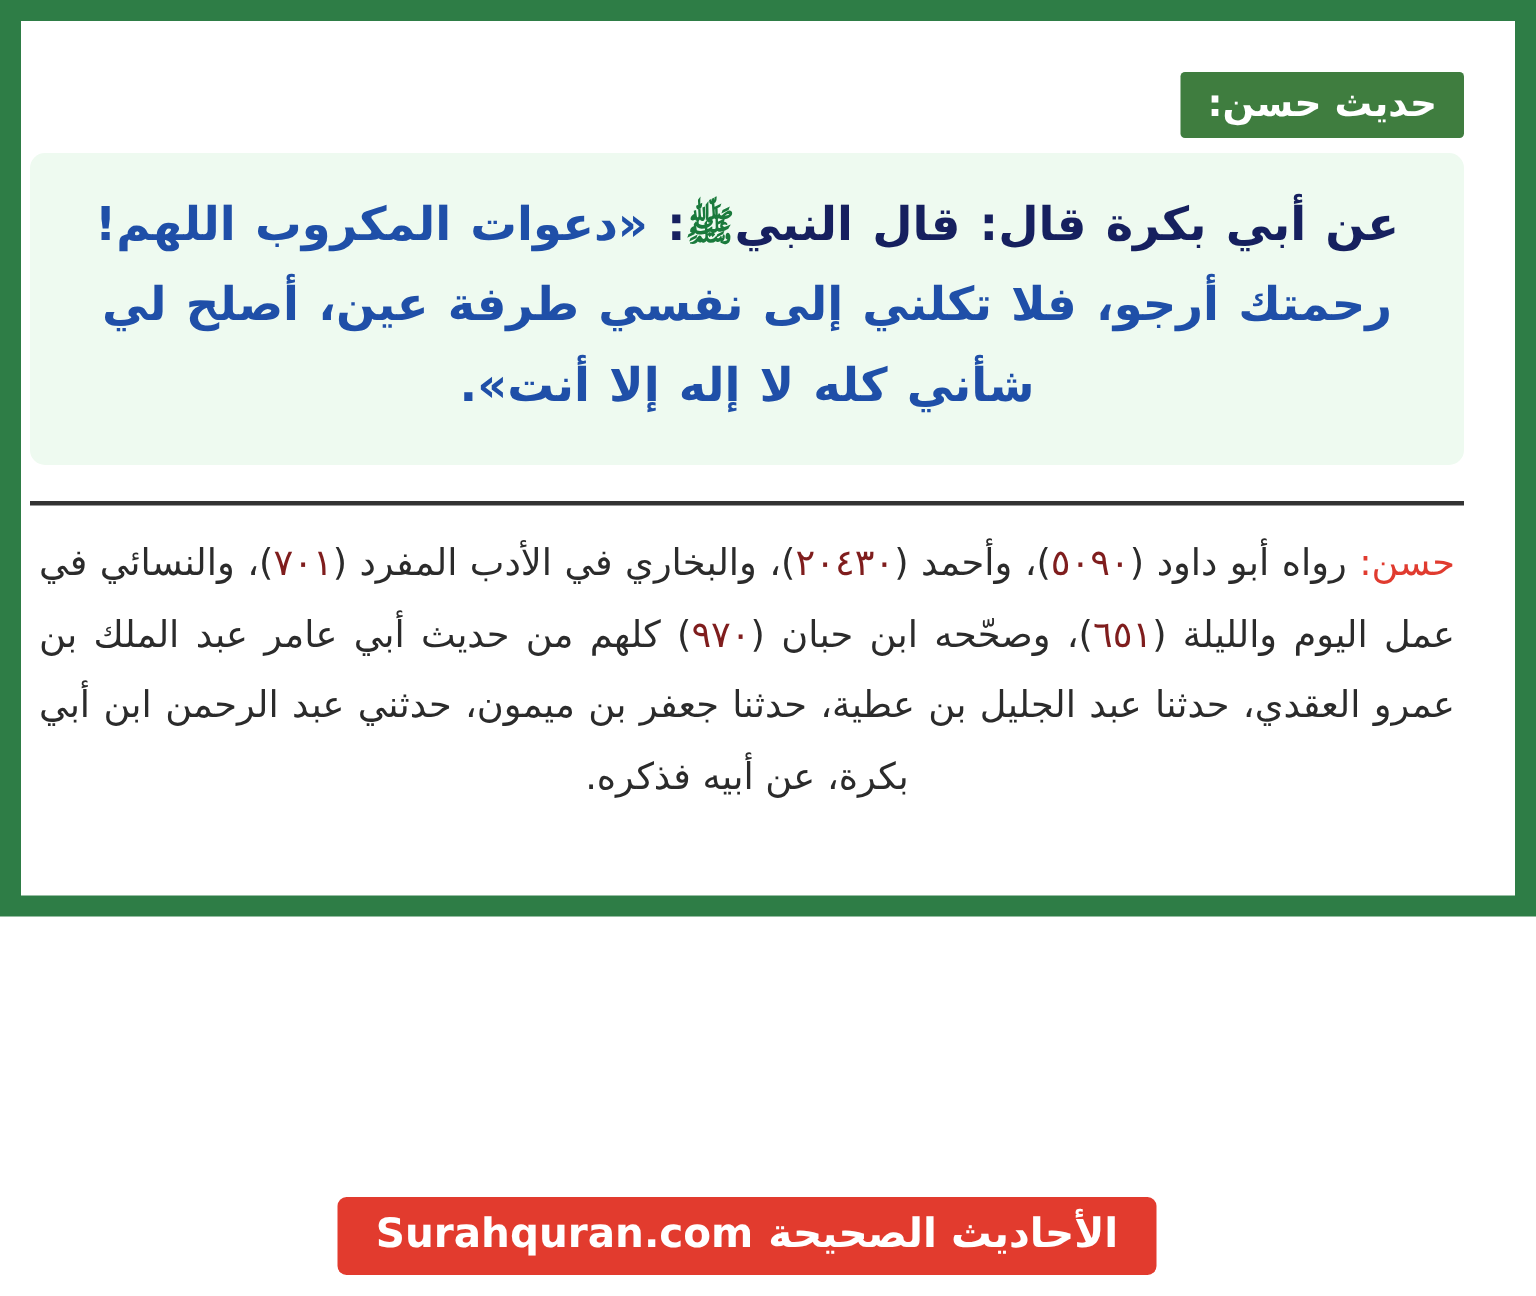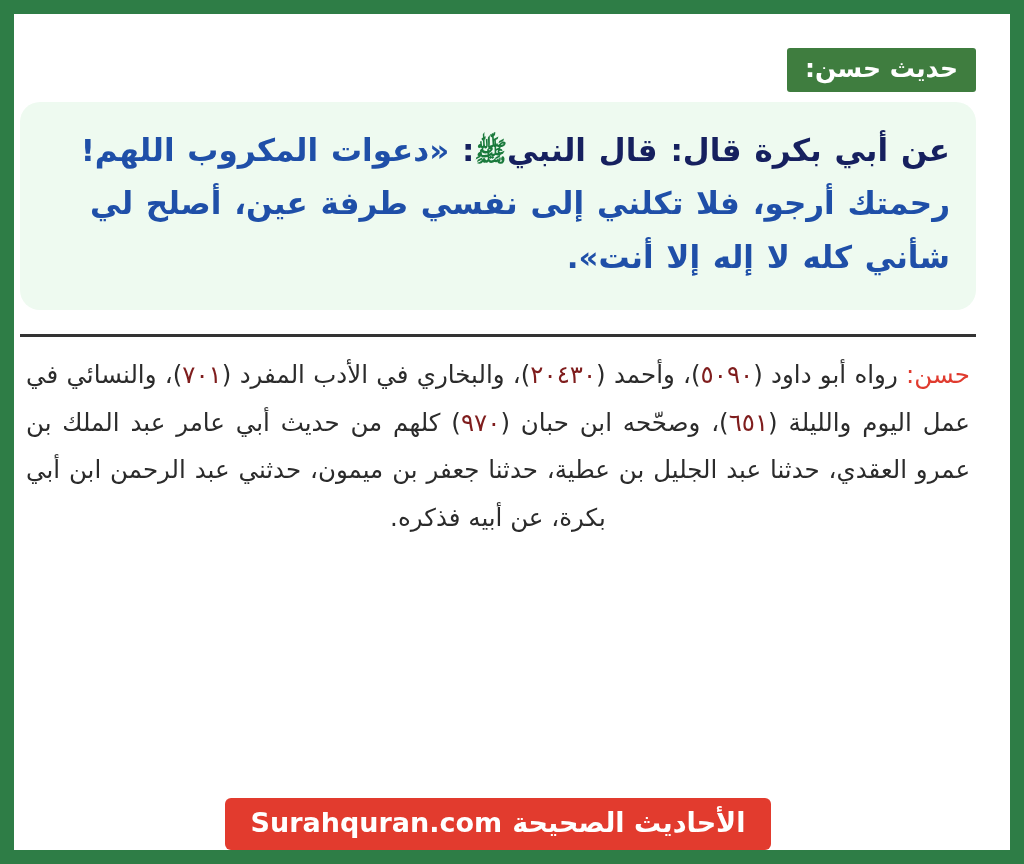"حديث حسن:" .page { height: 864px -> 611px }
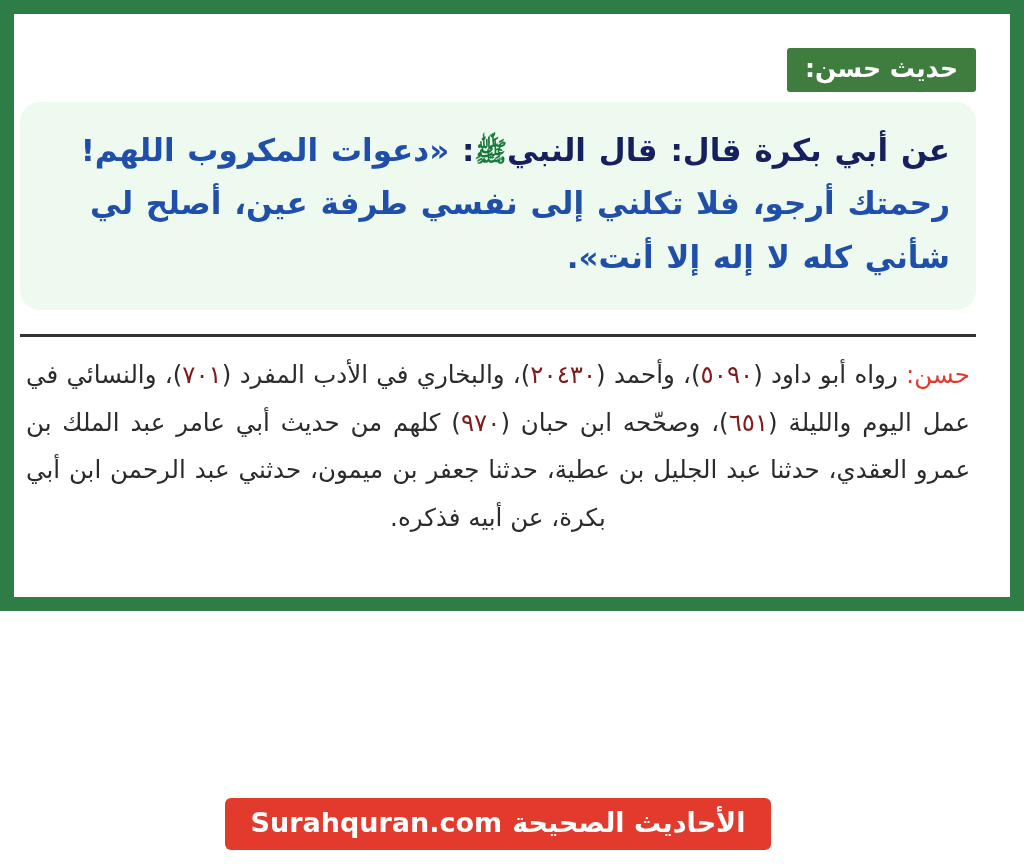"عن أبي بكرة قال: قال" .hadith-box { border-radius: 20px -> 10px; text-align: right -> center }
